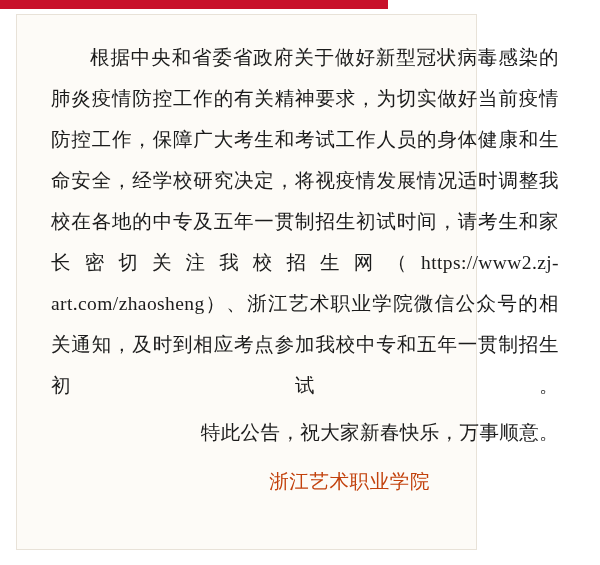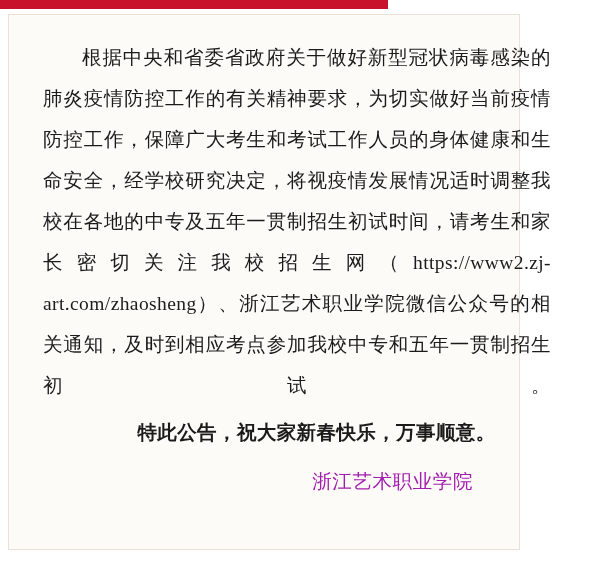"根据中央和省委省政府关于做好新型冠状病毒感染的肺炎疫情防控工作的有关精神要求，为" .card { left: 8px -> 16px; width: 512px -> 461px }
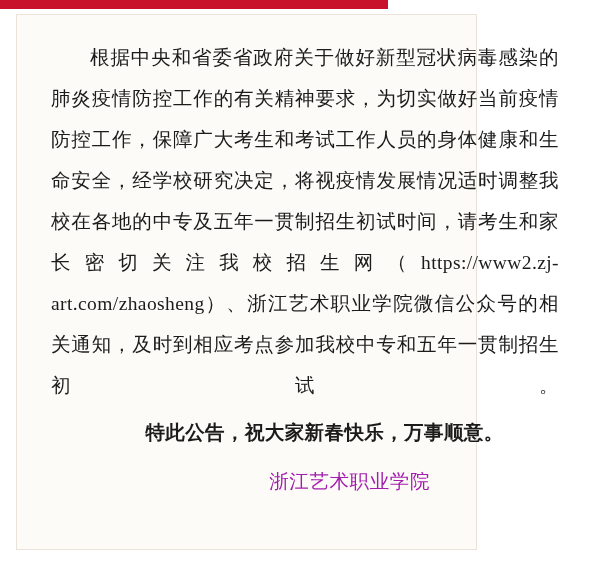"特此公告，祝大家新春快乐，万事顺意。" .para2 { font-weight: bold -> none; text-align: center -> right }
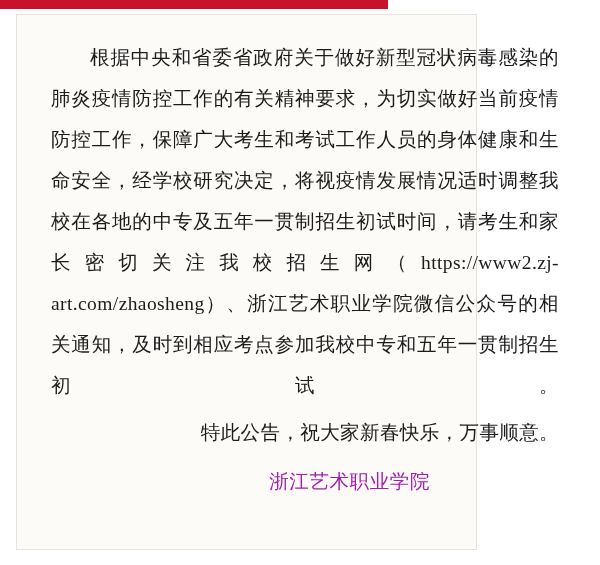"浙江艺术职业学院" .signature { color: #a21caf -> #c2410c }
